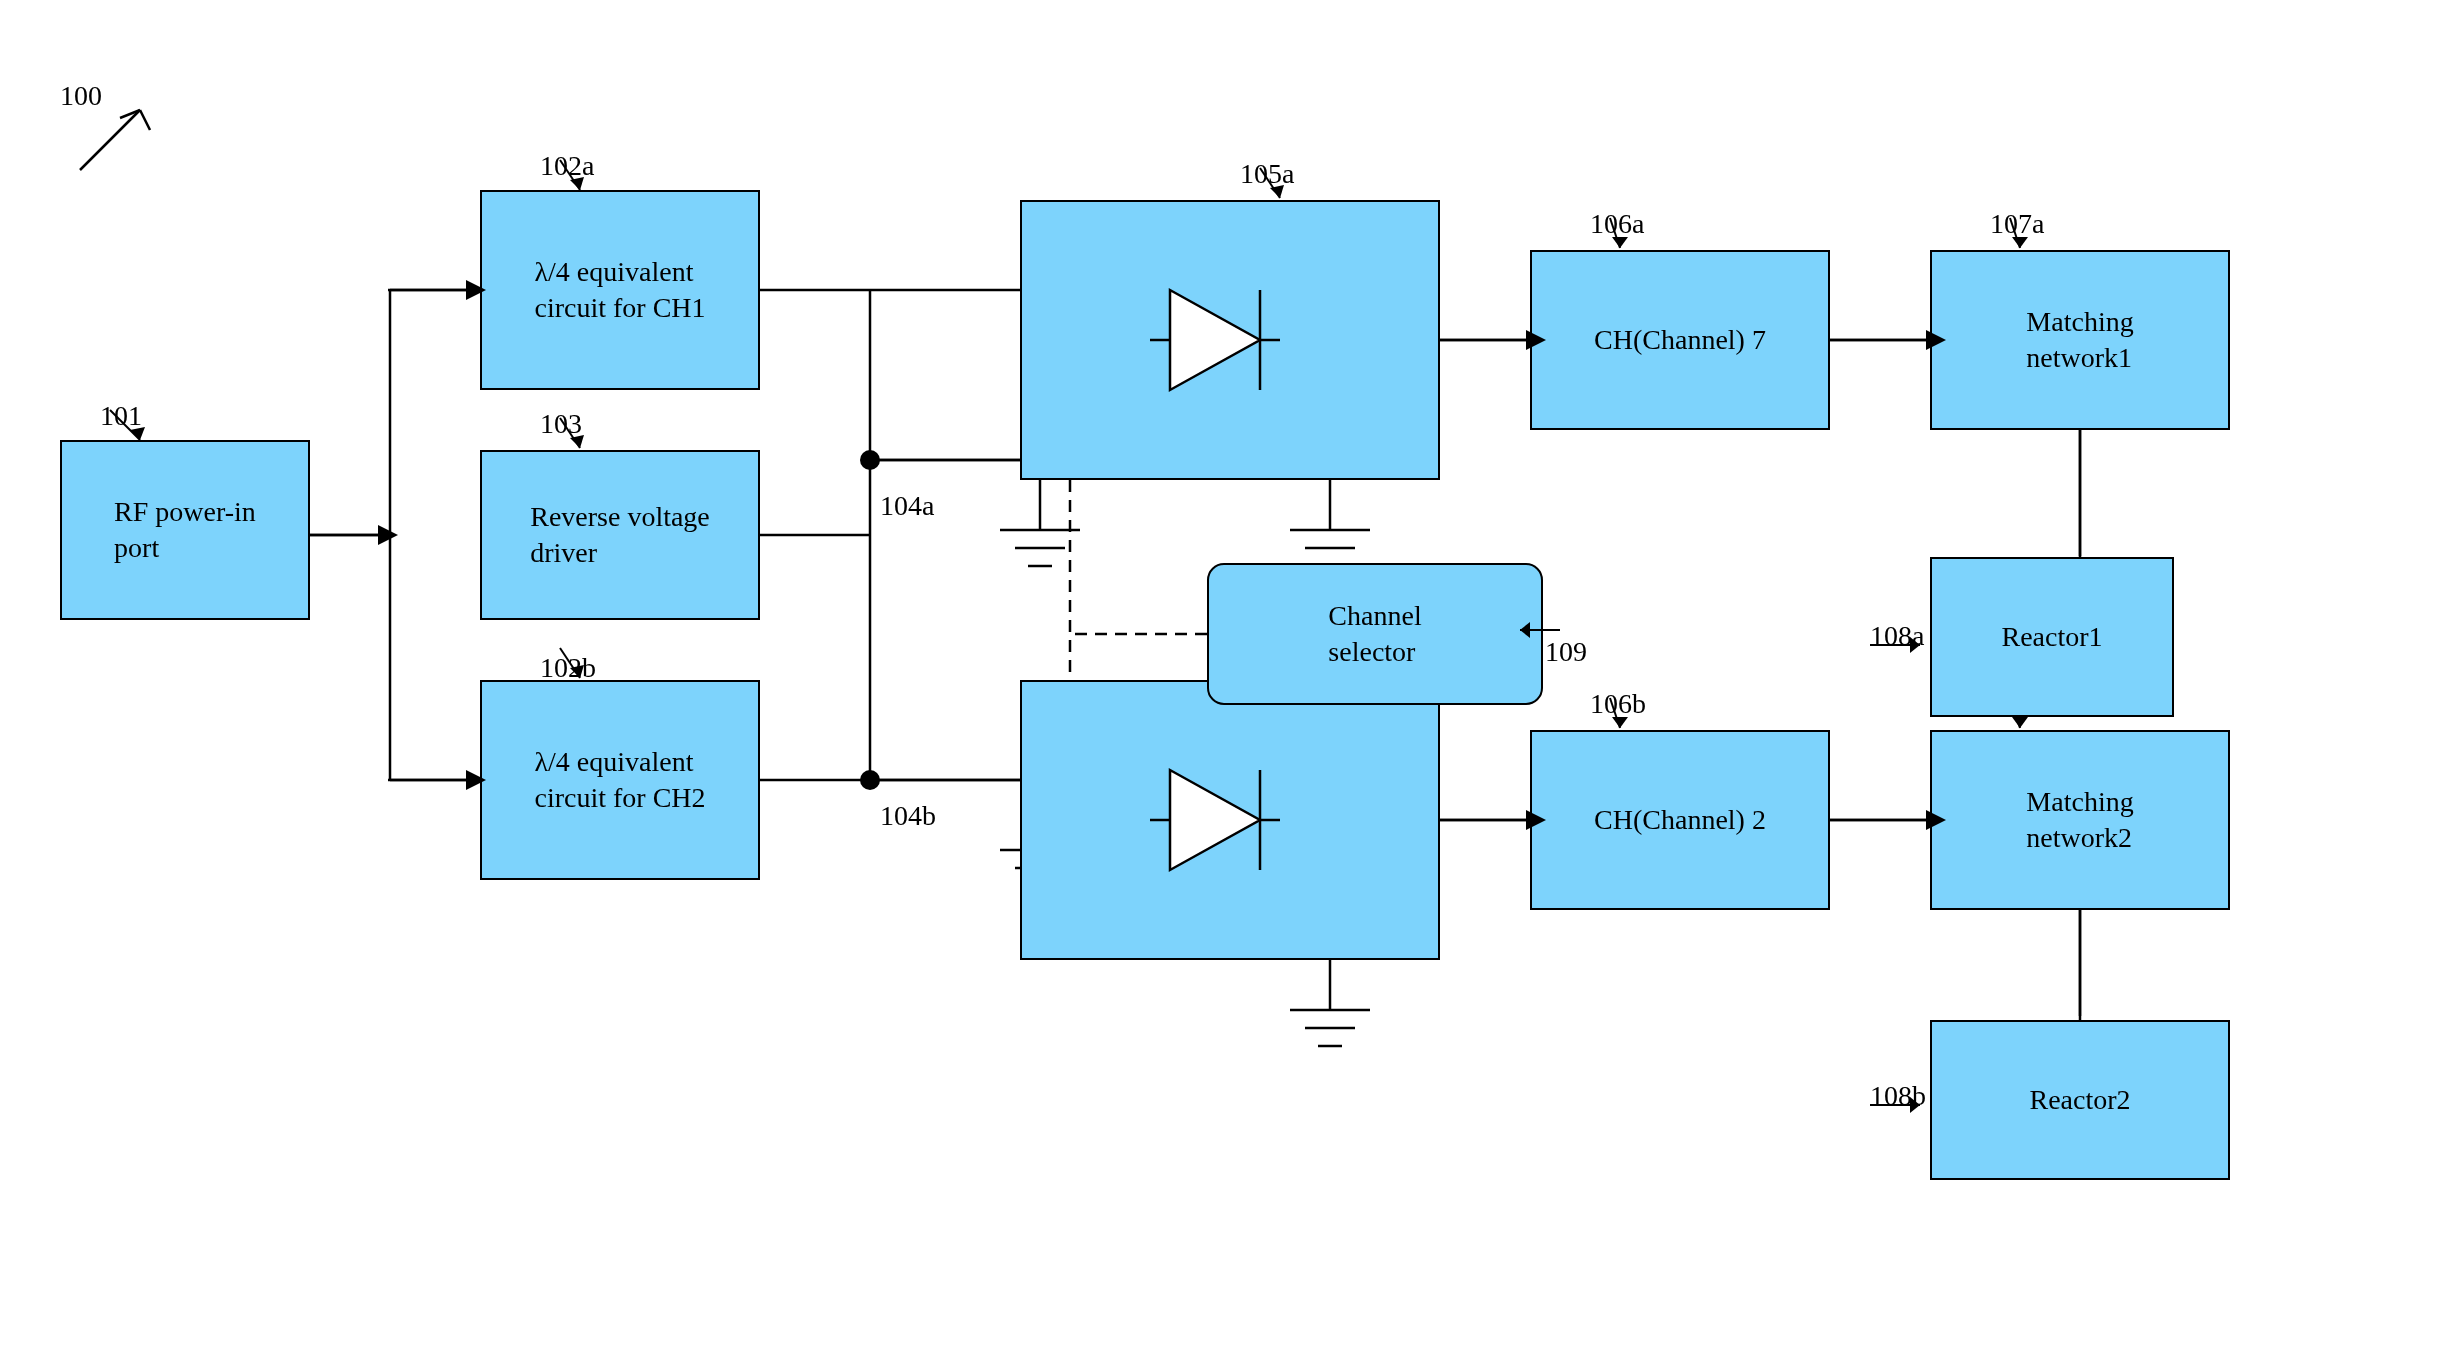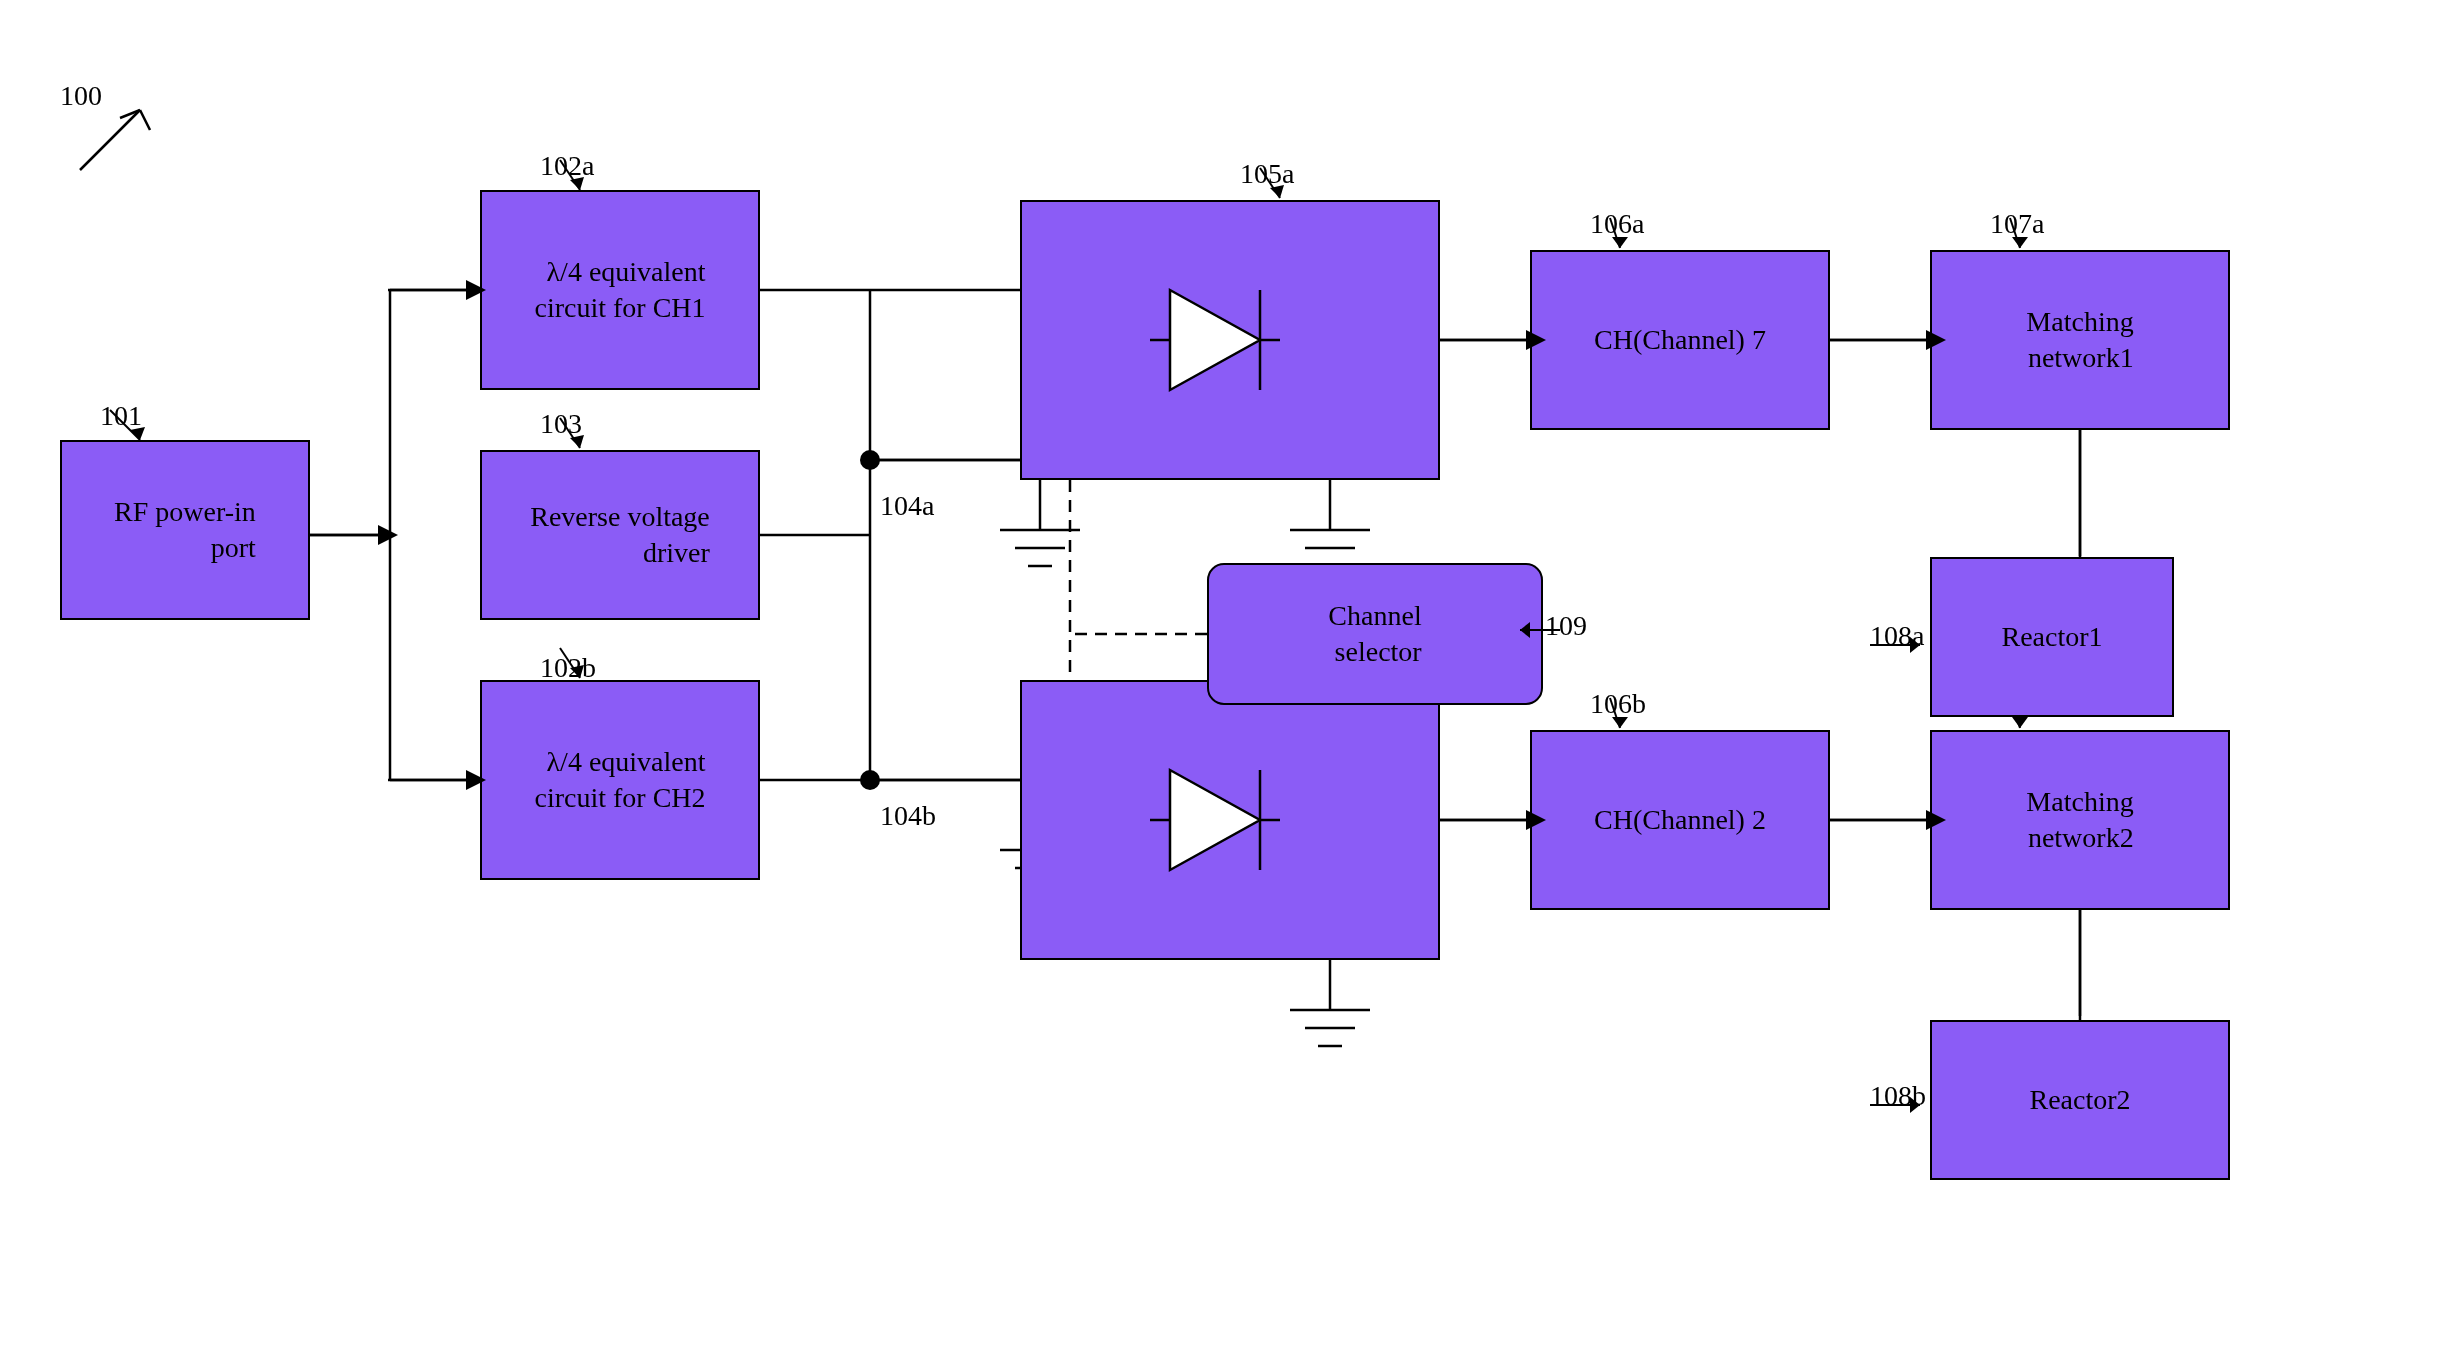"λ/4 equivalent" .block { background: #8b5cf6 -> #7dd3fc; text-align: right -> left }
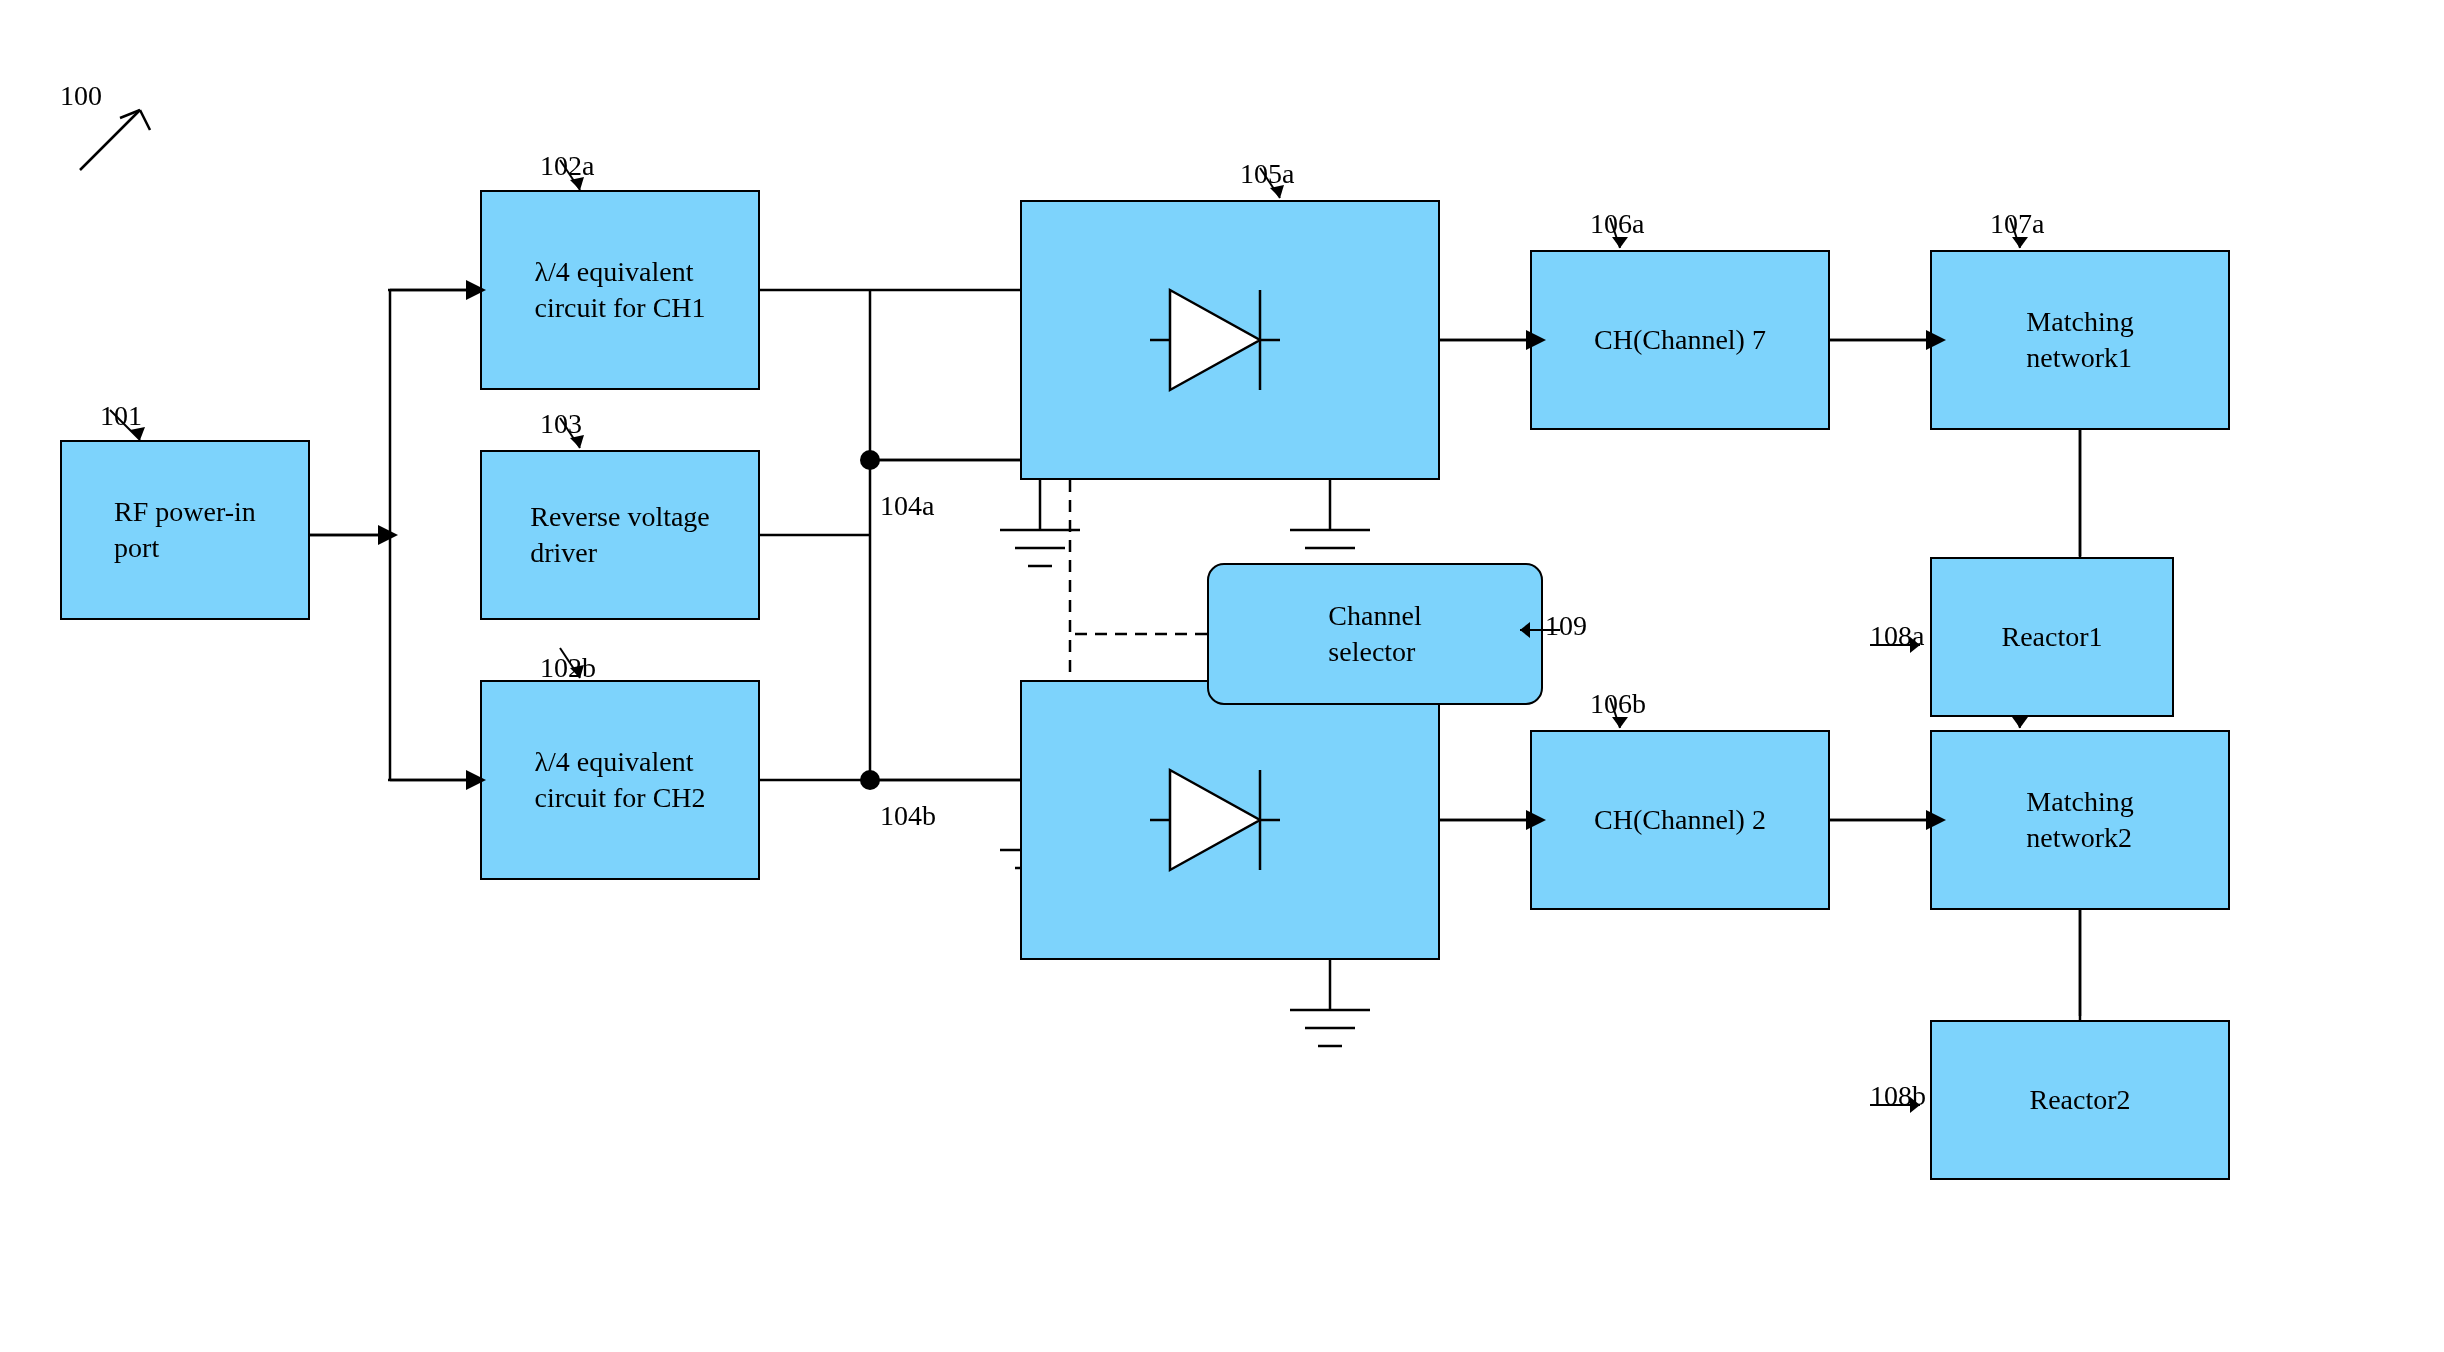"109" div.label { top: 610px -> 636px }
